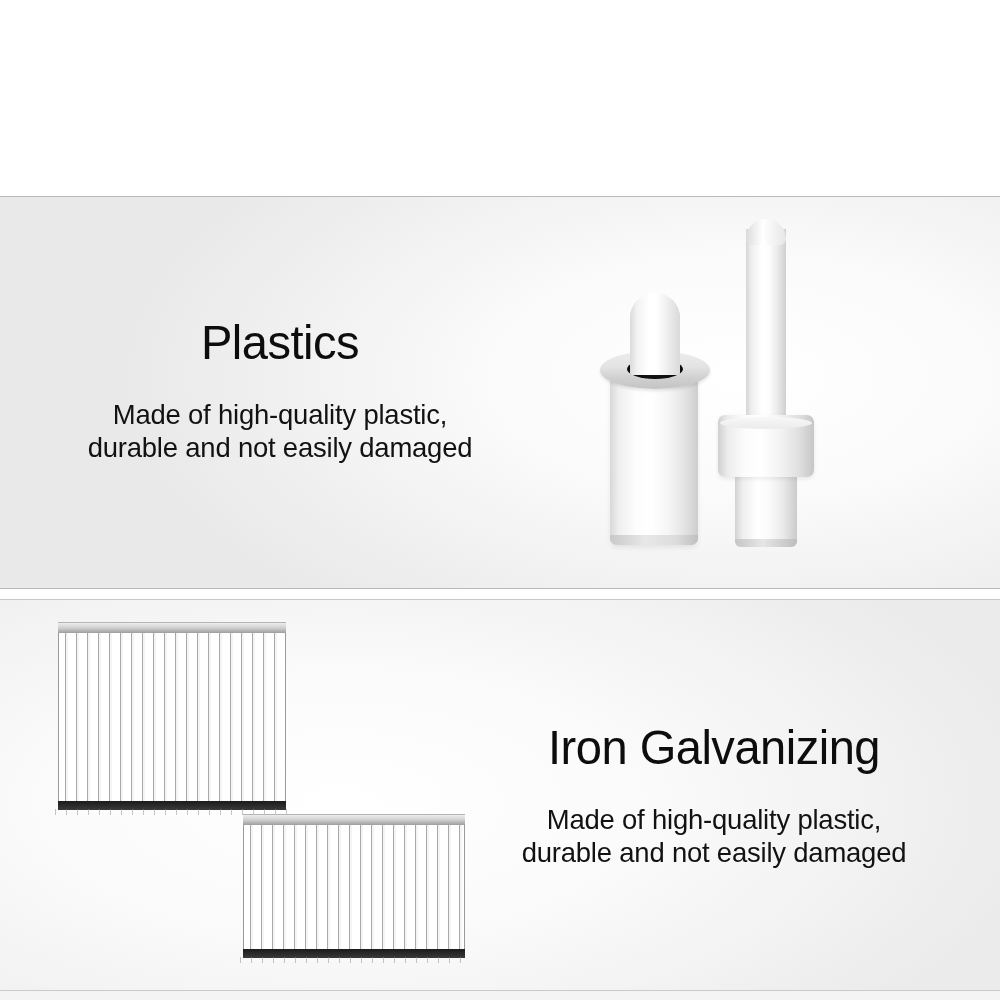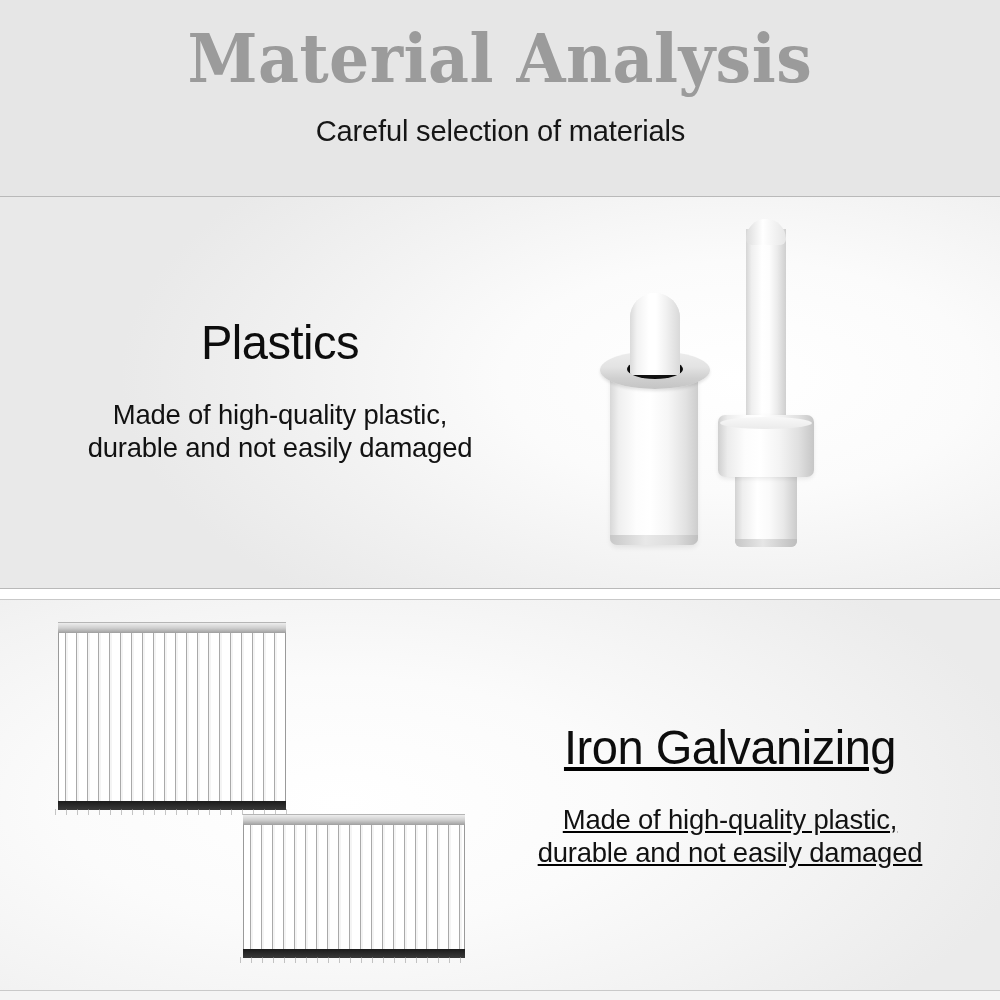"Material Analysis" div.header { html: <div> <div>Material Analysis</div> <div>Careful selection of materials</div> </div> -> none }
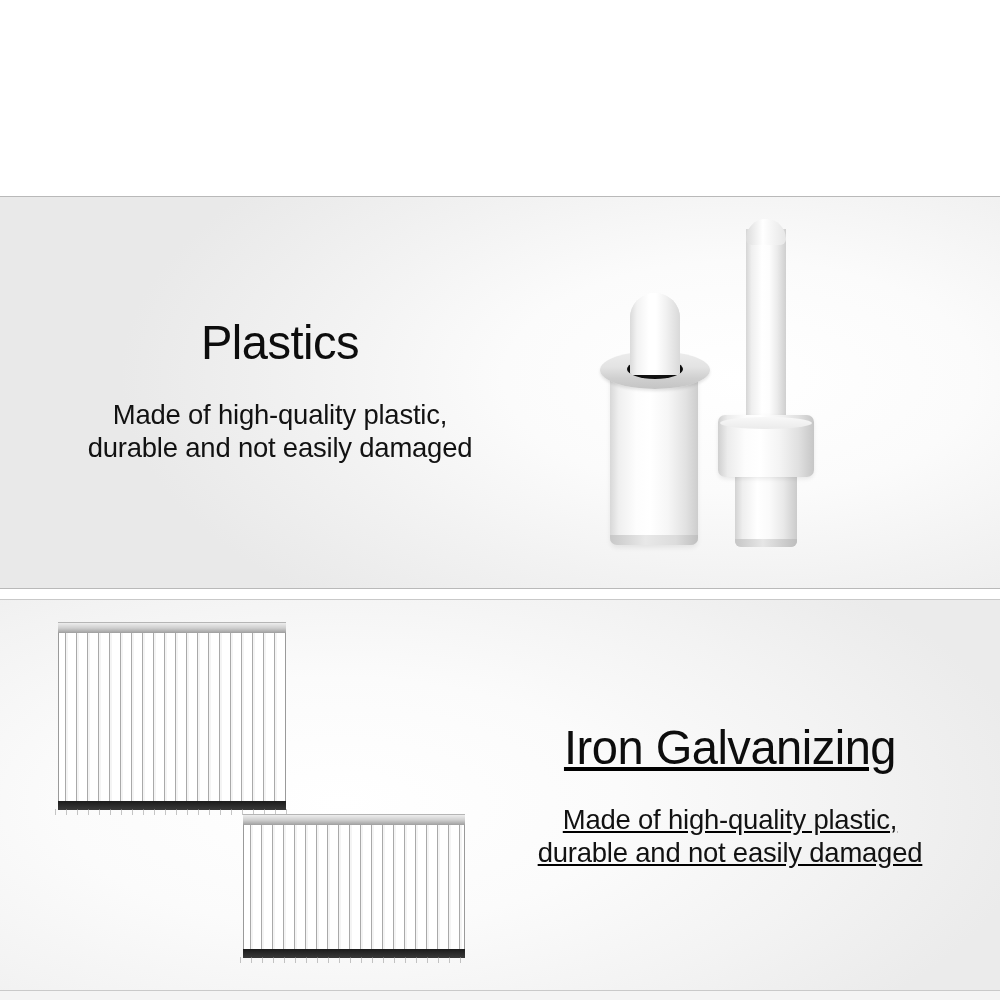"Iron Galvanizing" #iron-text { left: 460px -> 444px; text-decoration: underline -> none }
